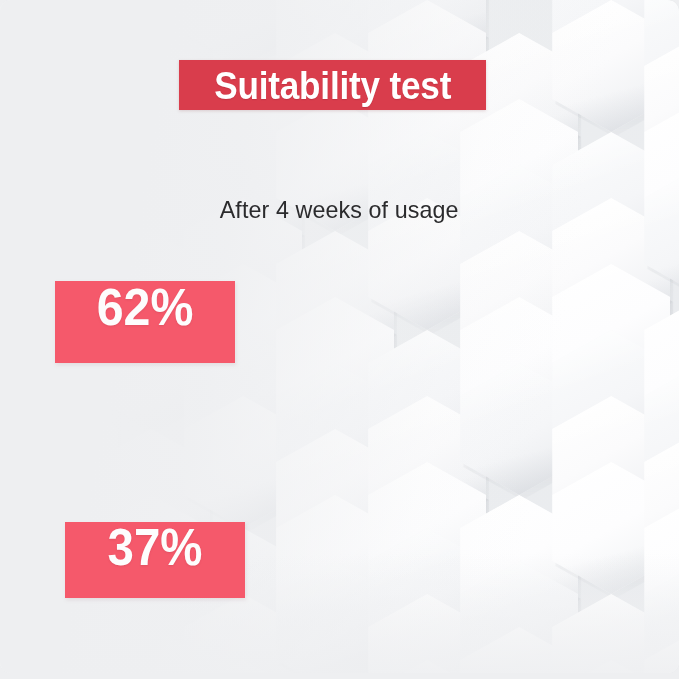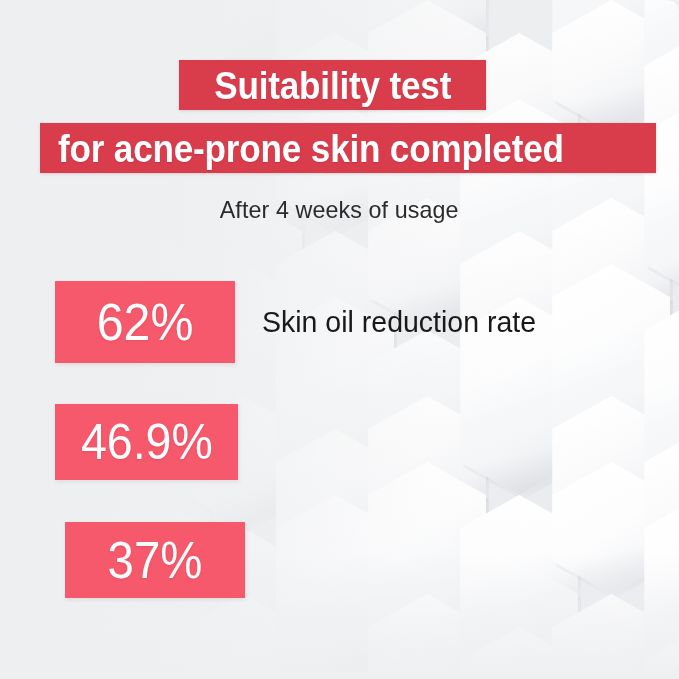"for acne-prone skin completed" div.banner { html: <div> <span>for acne-prone skin completed</span> </div> -> none }
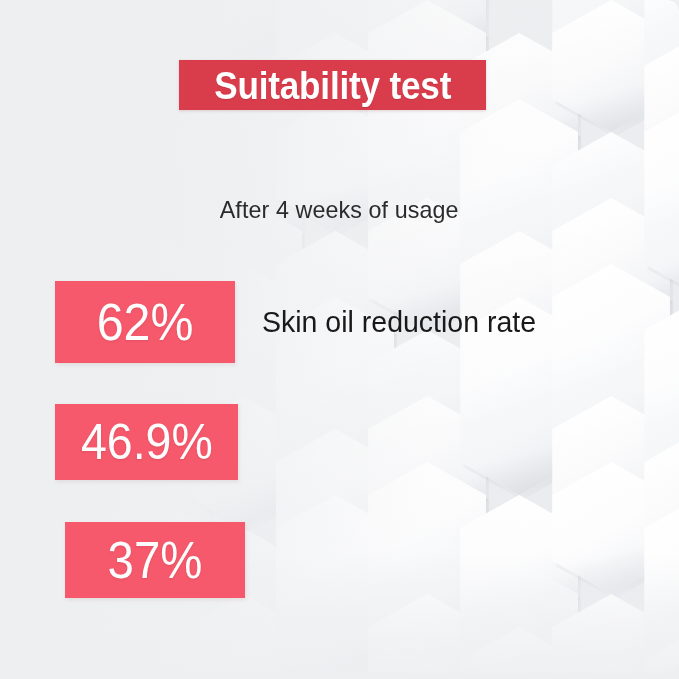"62%" .statbox { align-items: center -> flex-start; font-weight: 400 -> 700 }
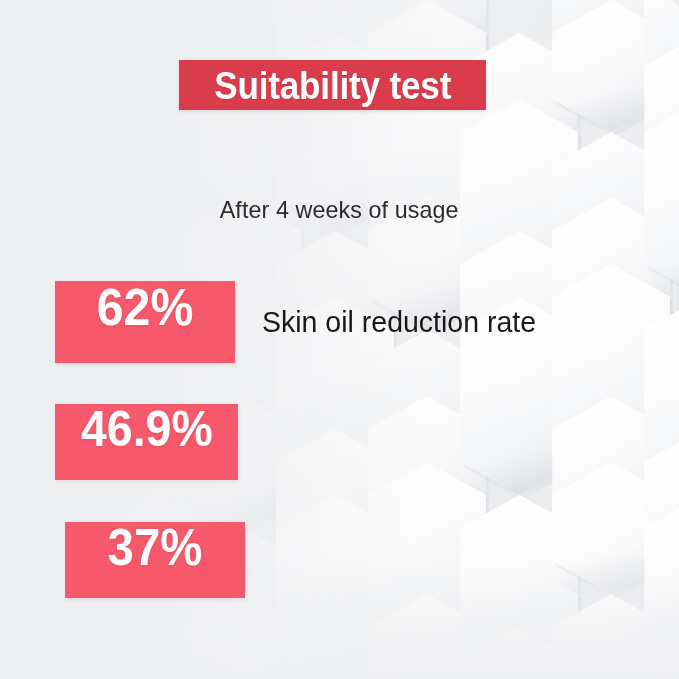"Skin oil reduction rate" div.statlabel { html: <div> <span>Skin oil reduction rate</span> </div> -> none }
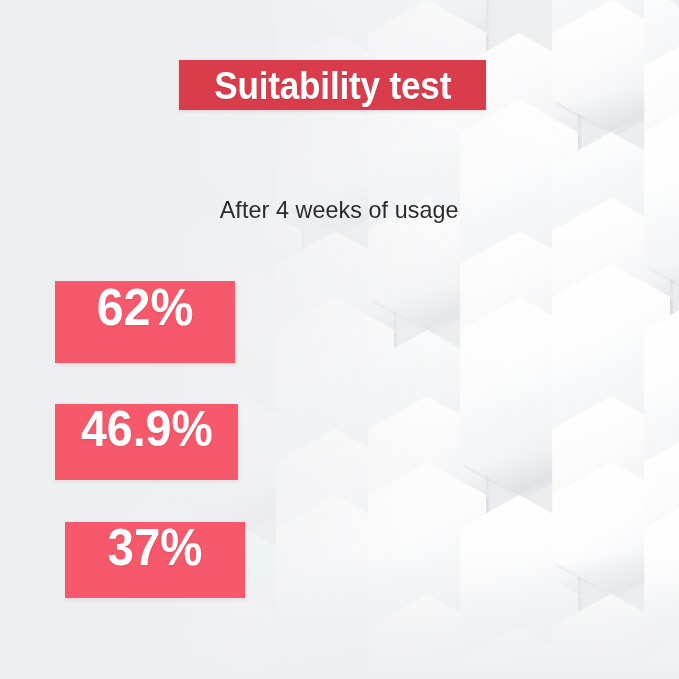"46.9%" div.statbox { html: <div> <span>46.9%</span> </div> -> none }
